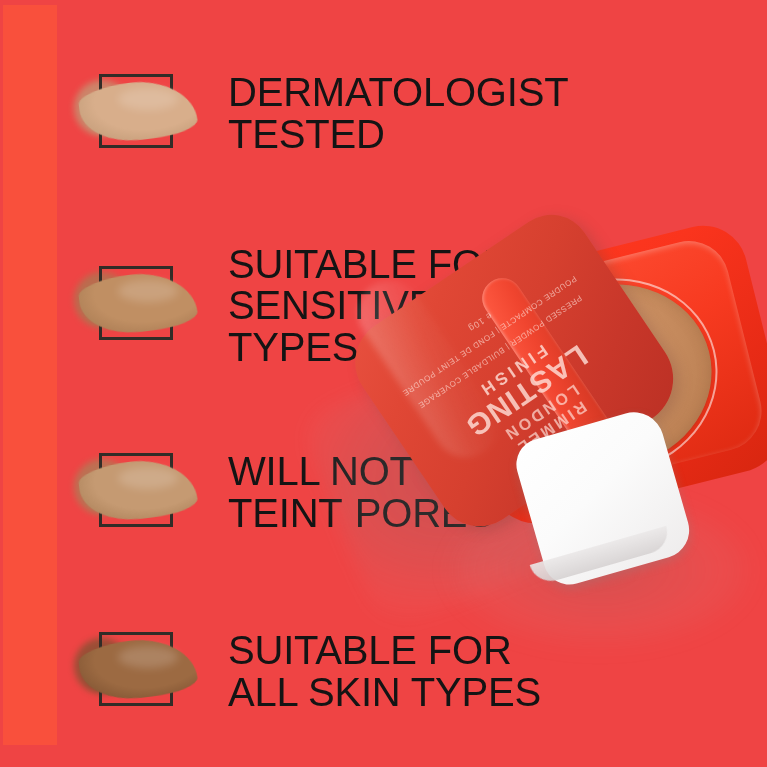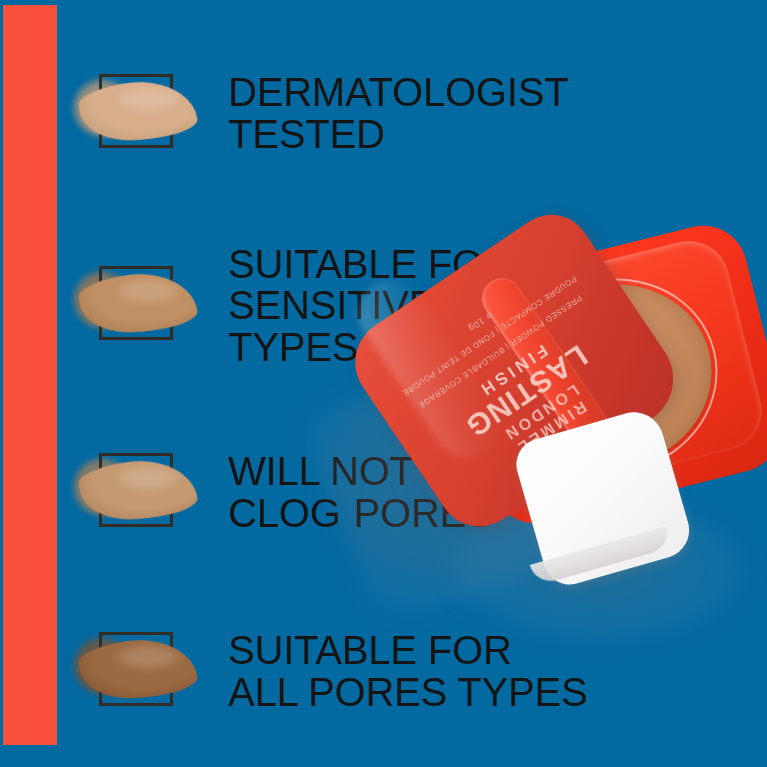"DERMATOLOGIST" div { background: #0369a1 -> #ef4444 }
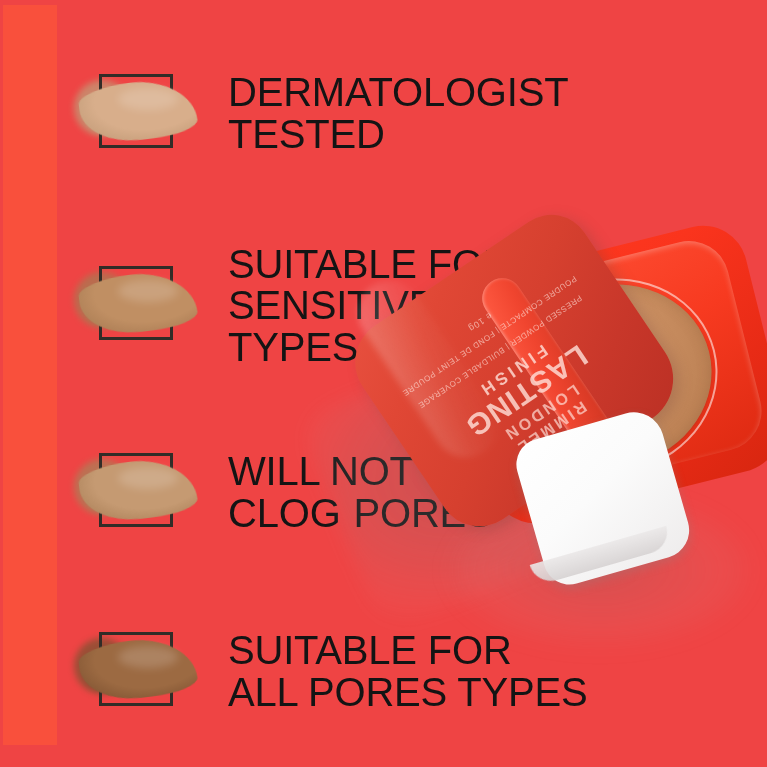"CLOG" span.thin { text: CLOG -> TEINT }
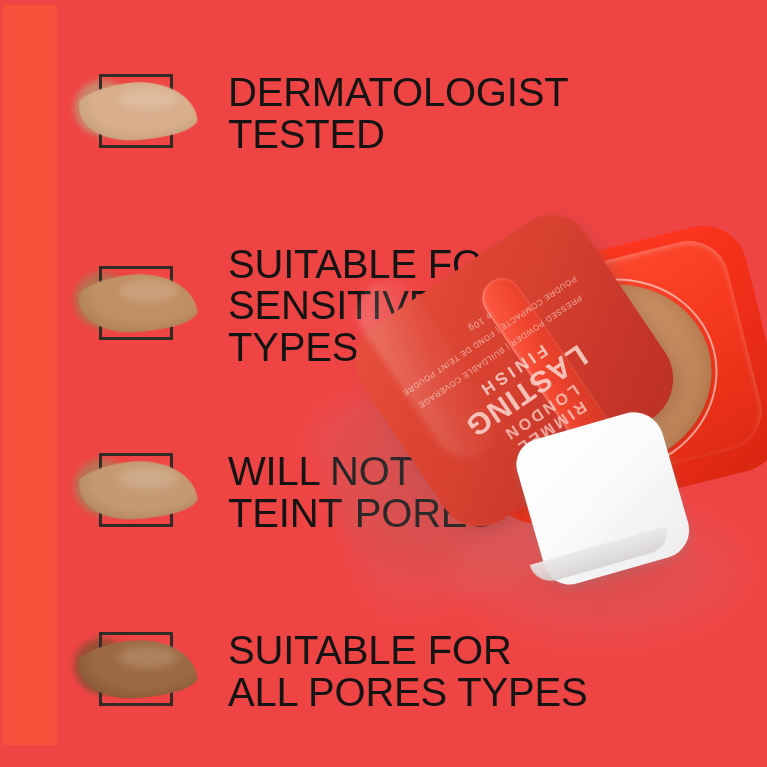"ALL PORES TYPES" span.bold { text: PORES -> SKIN }
